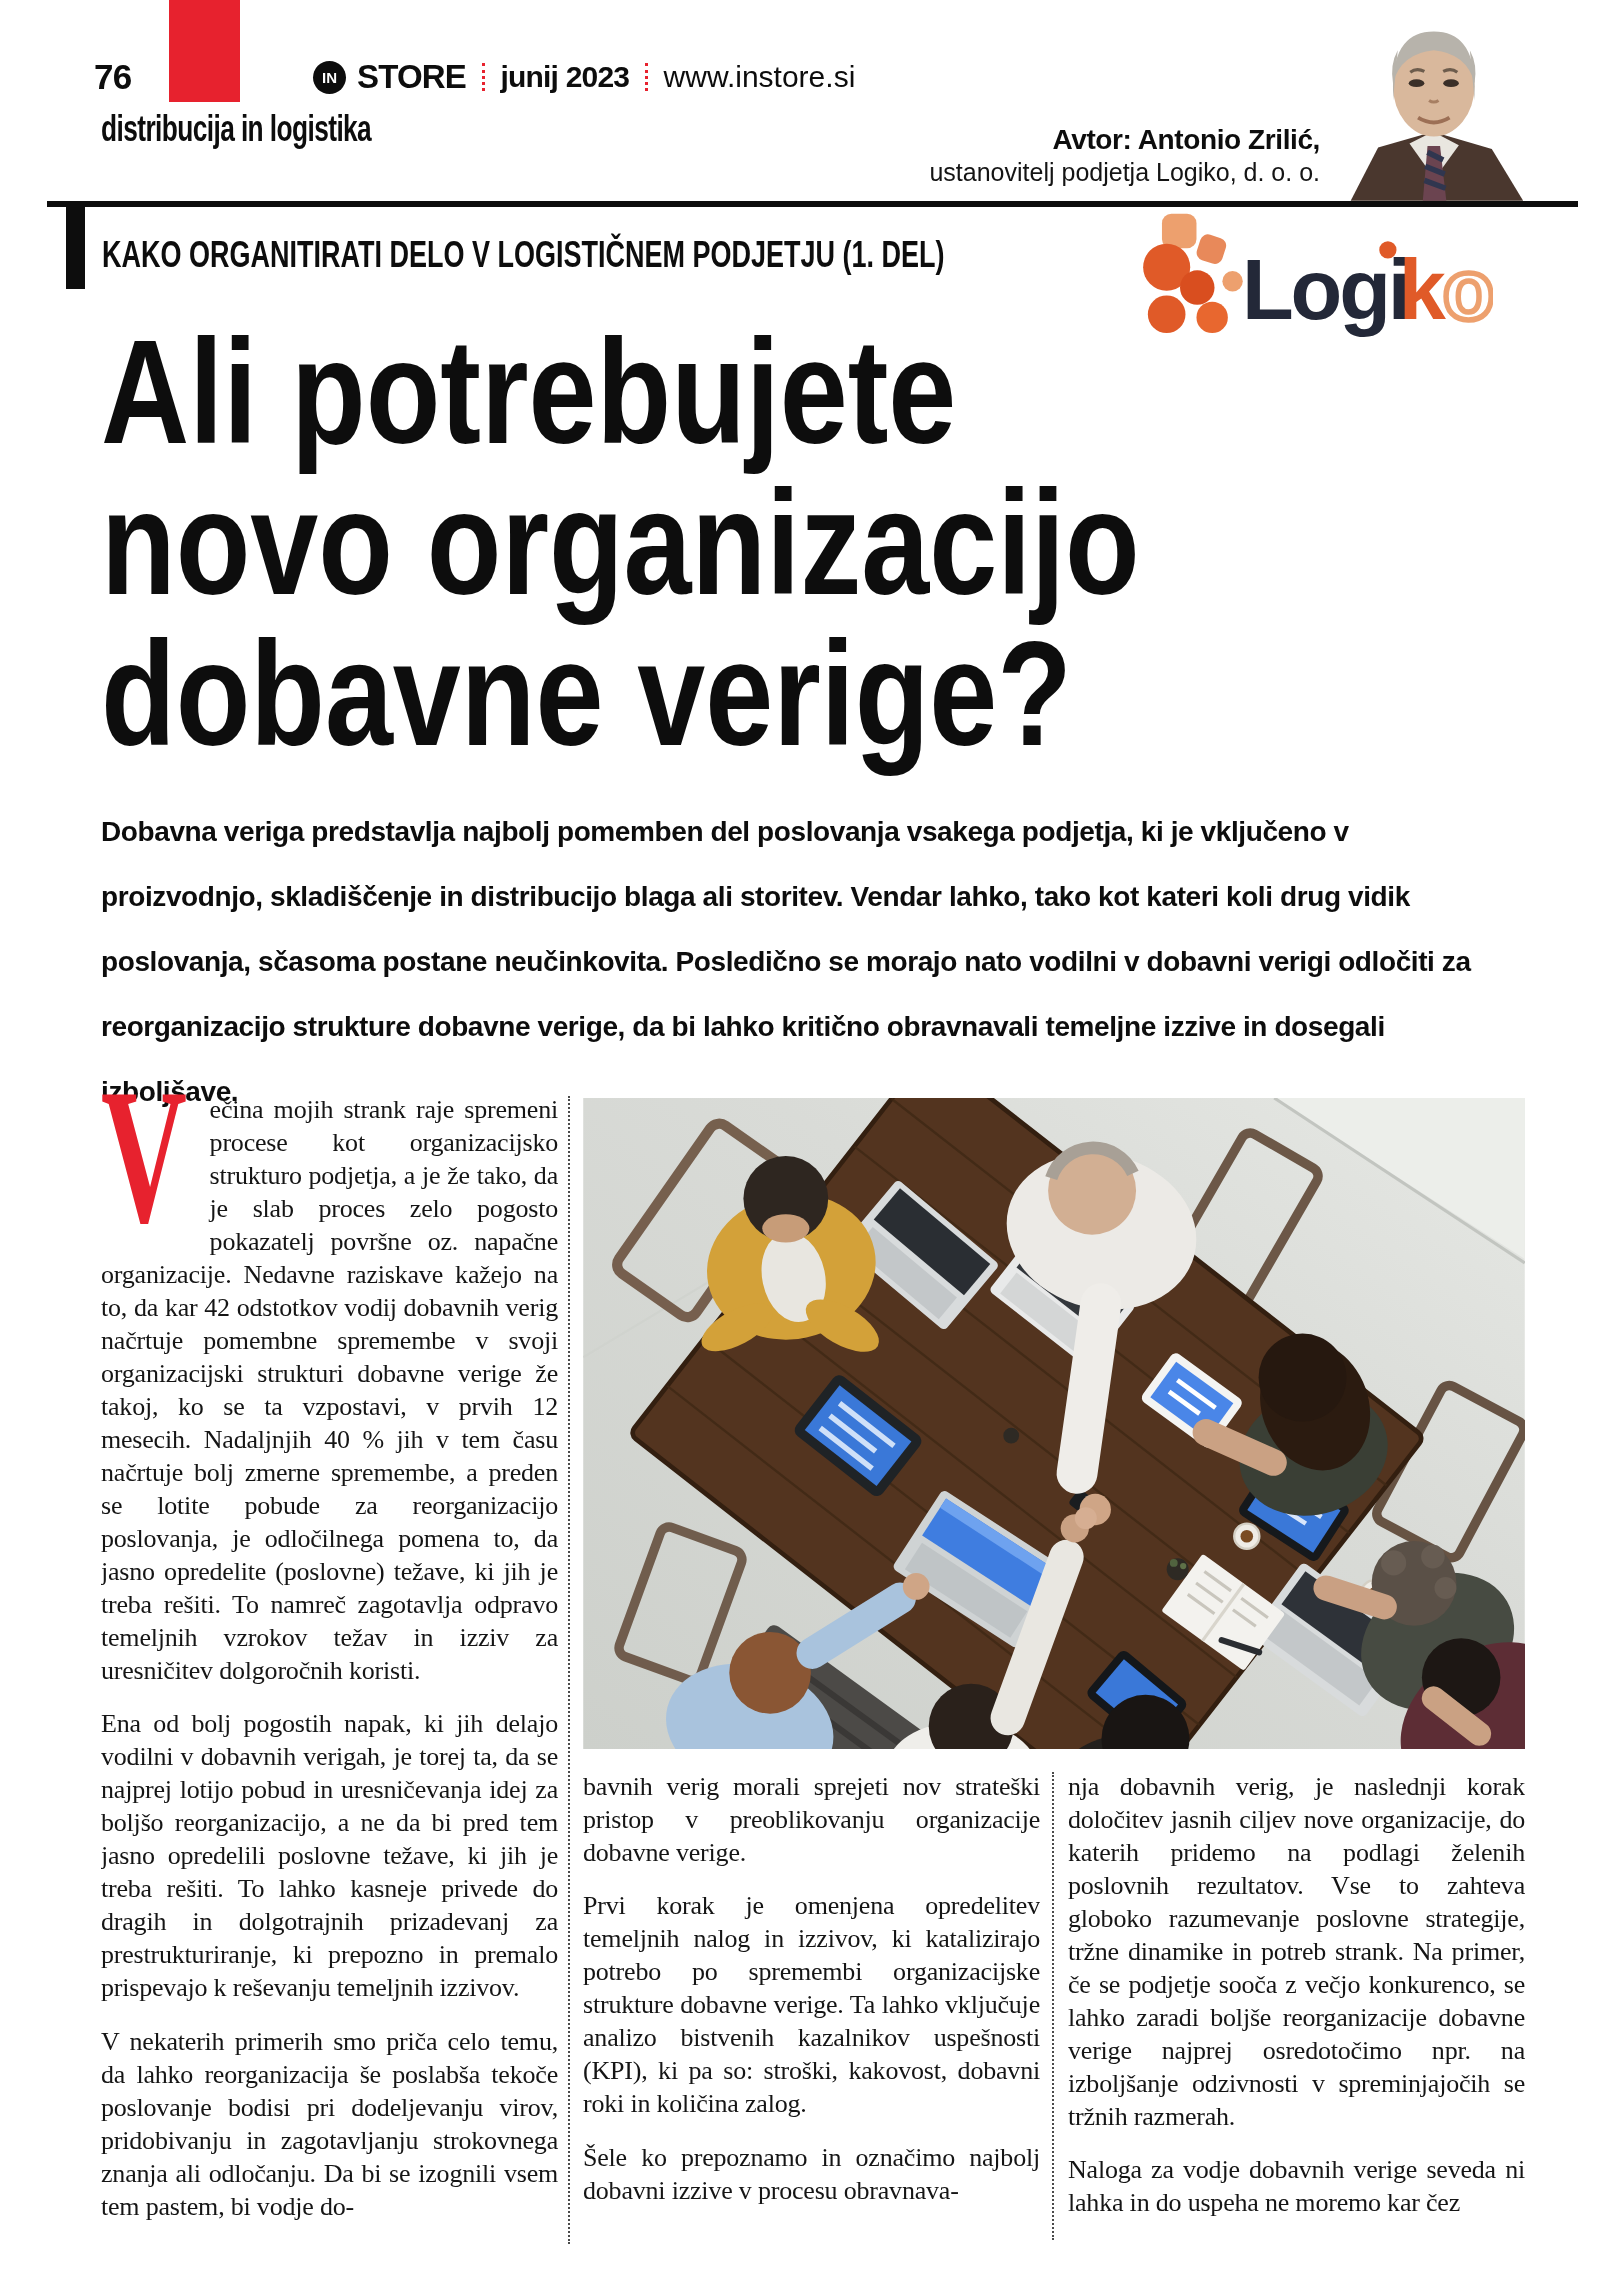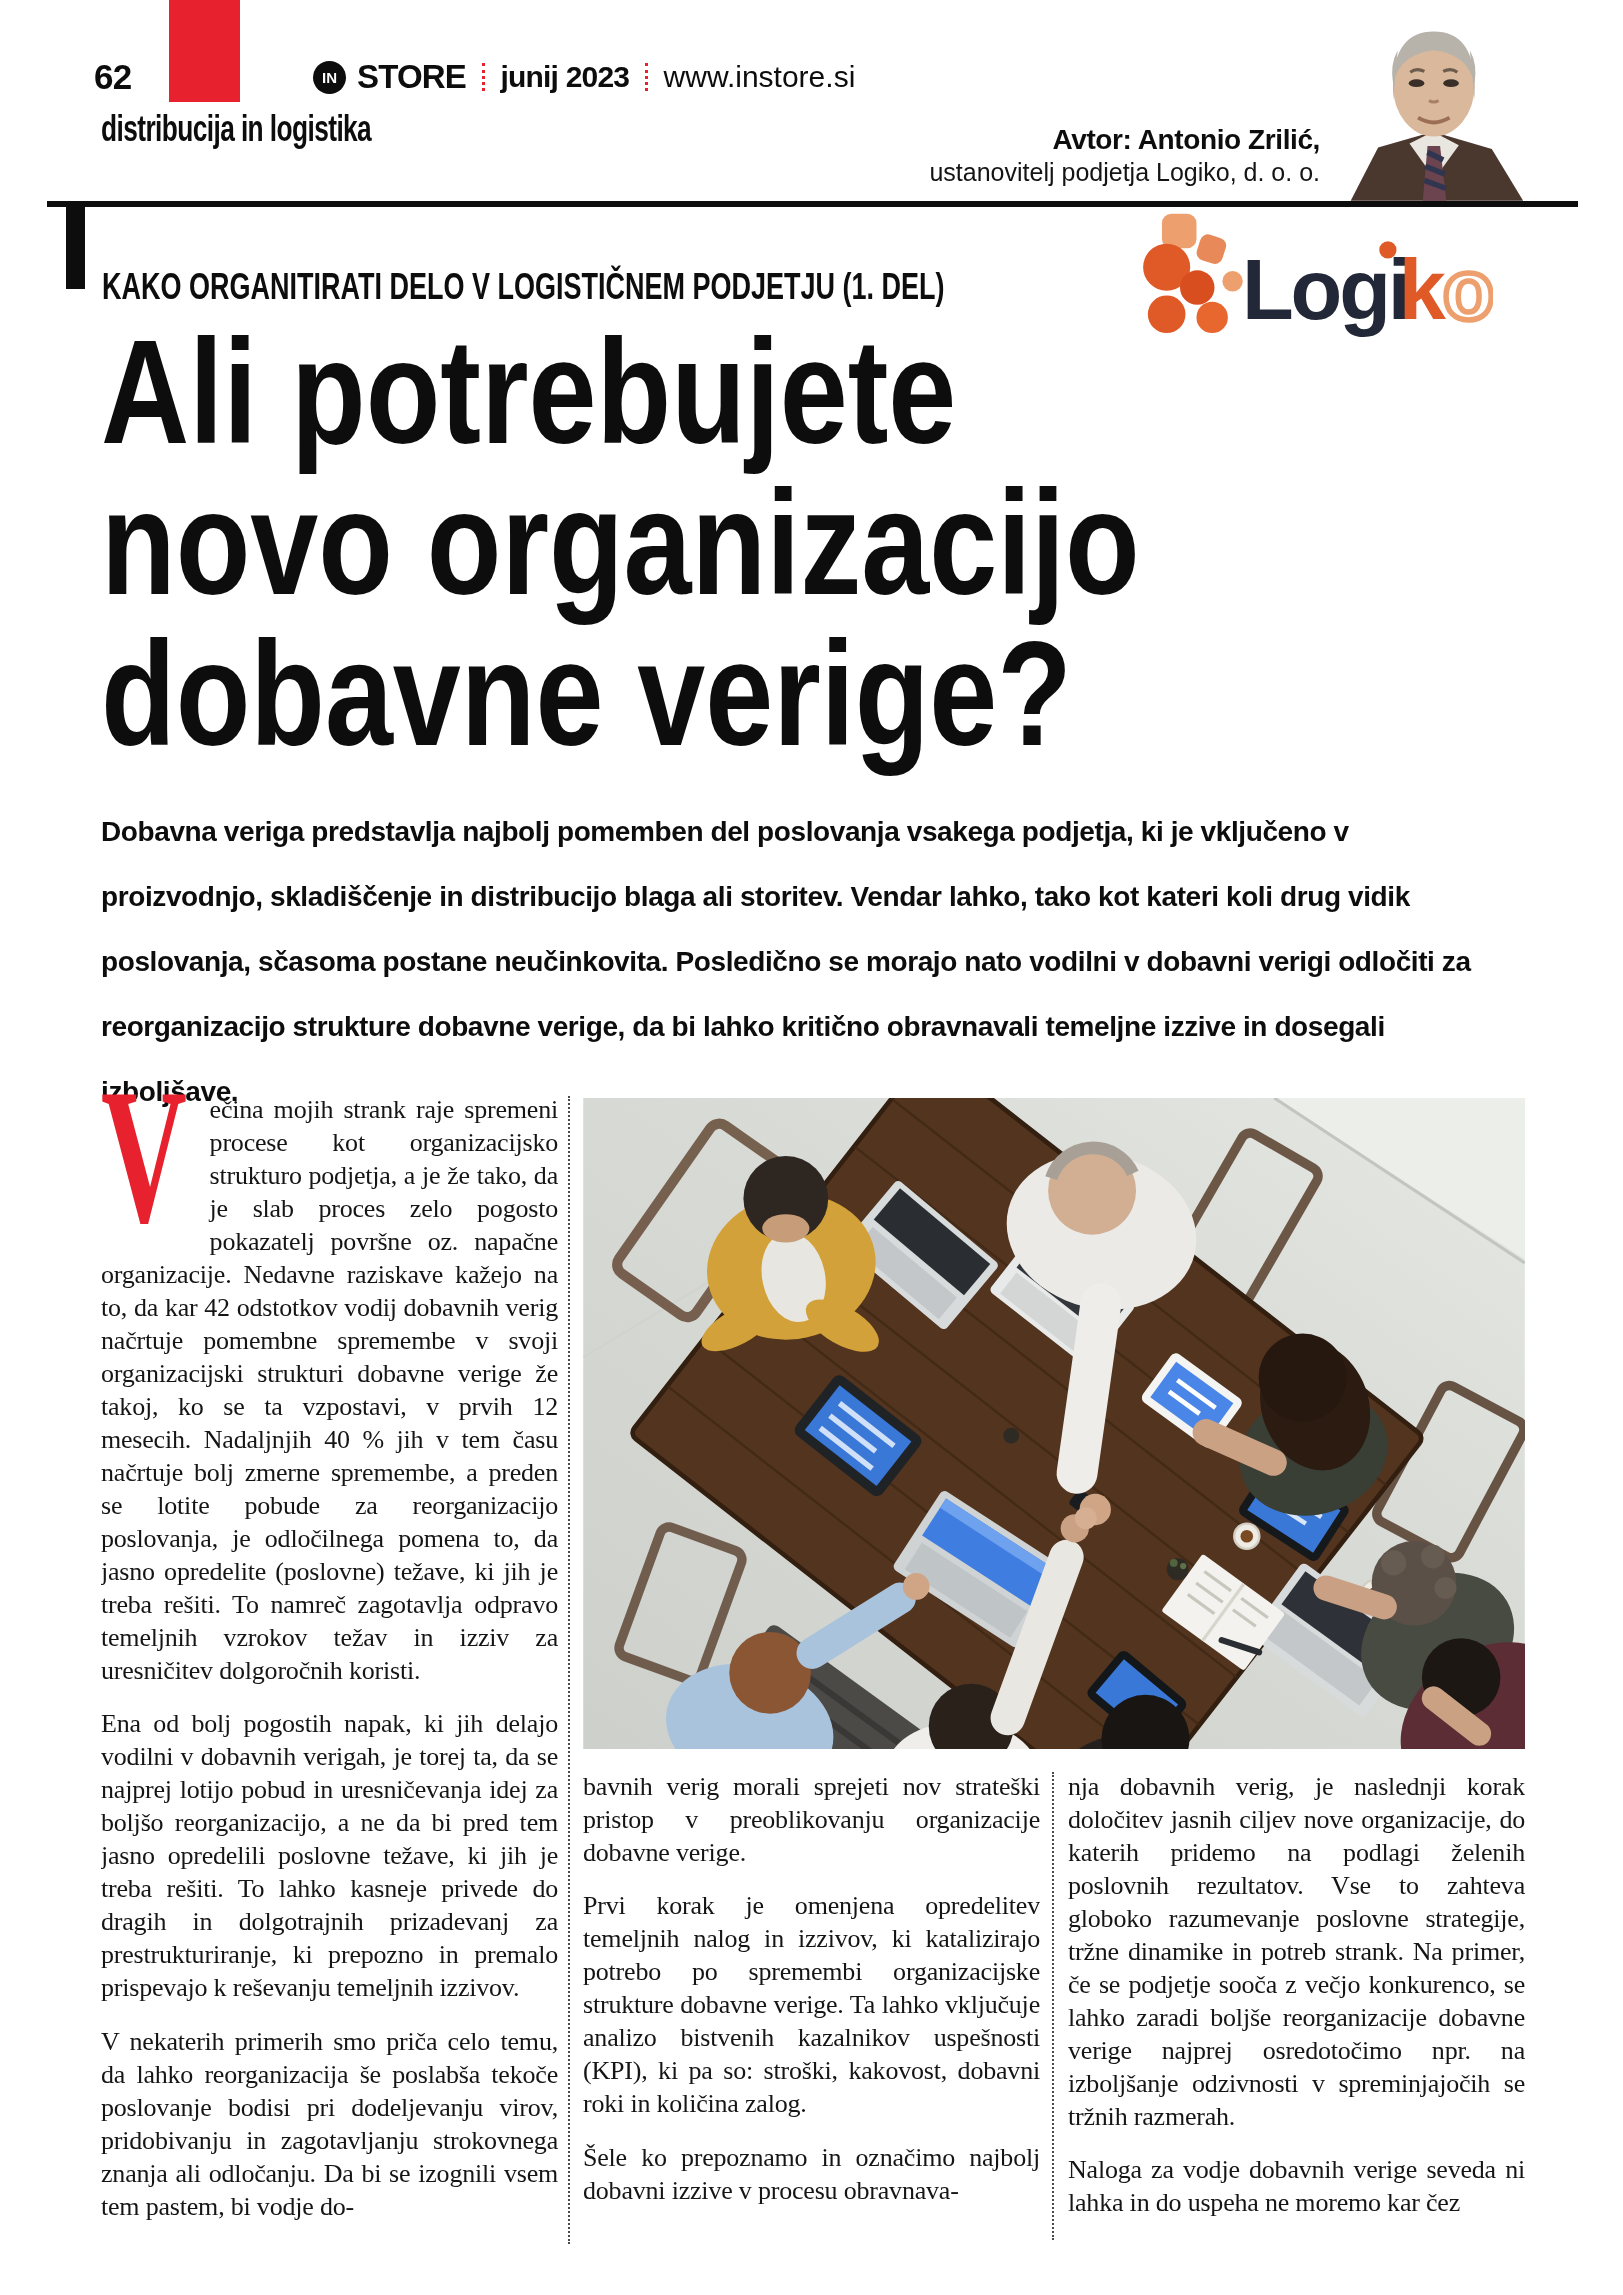"62" div.abs { text: 62 -> 76 }
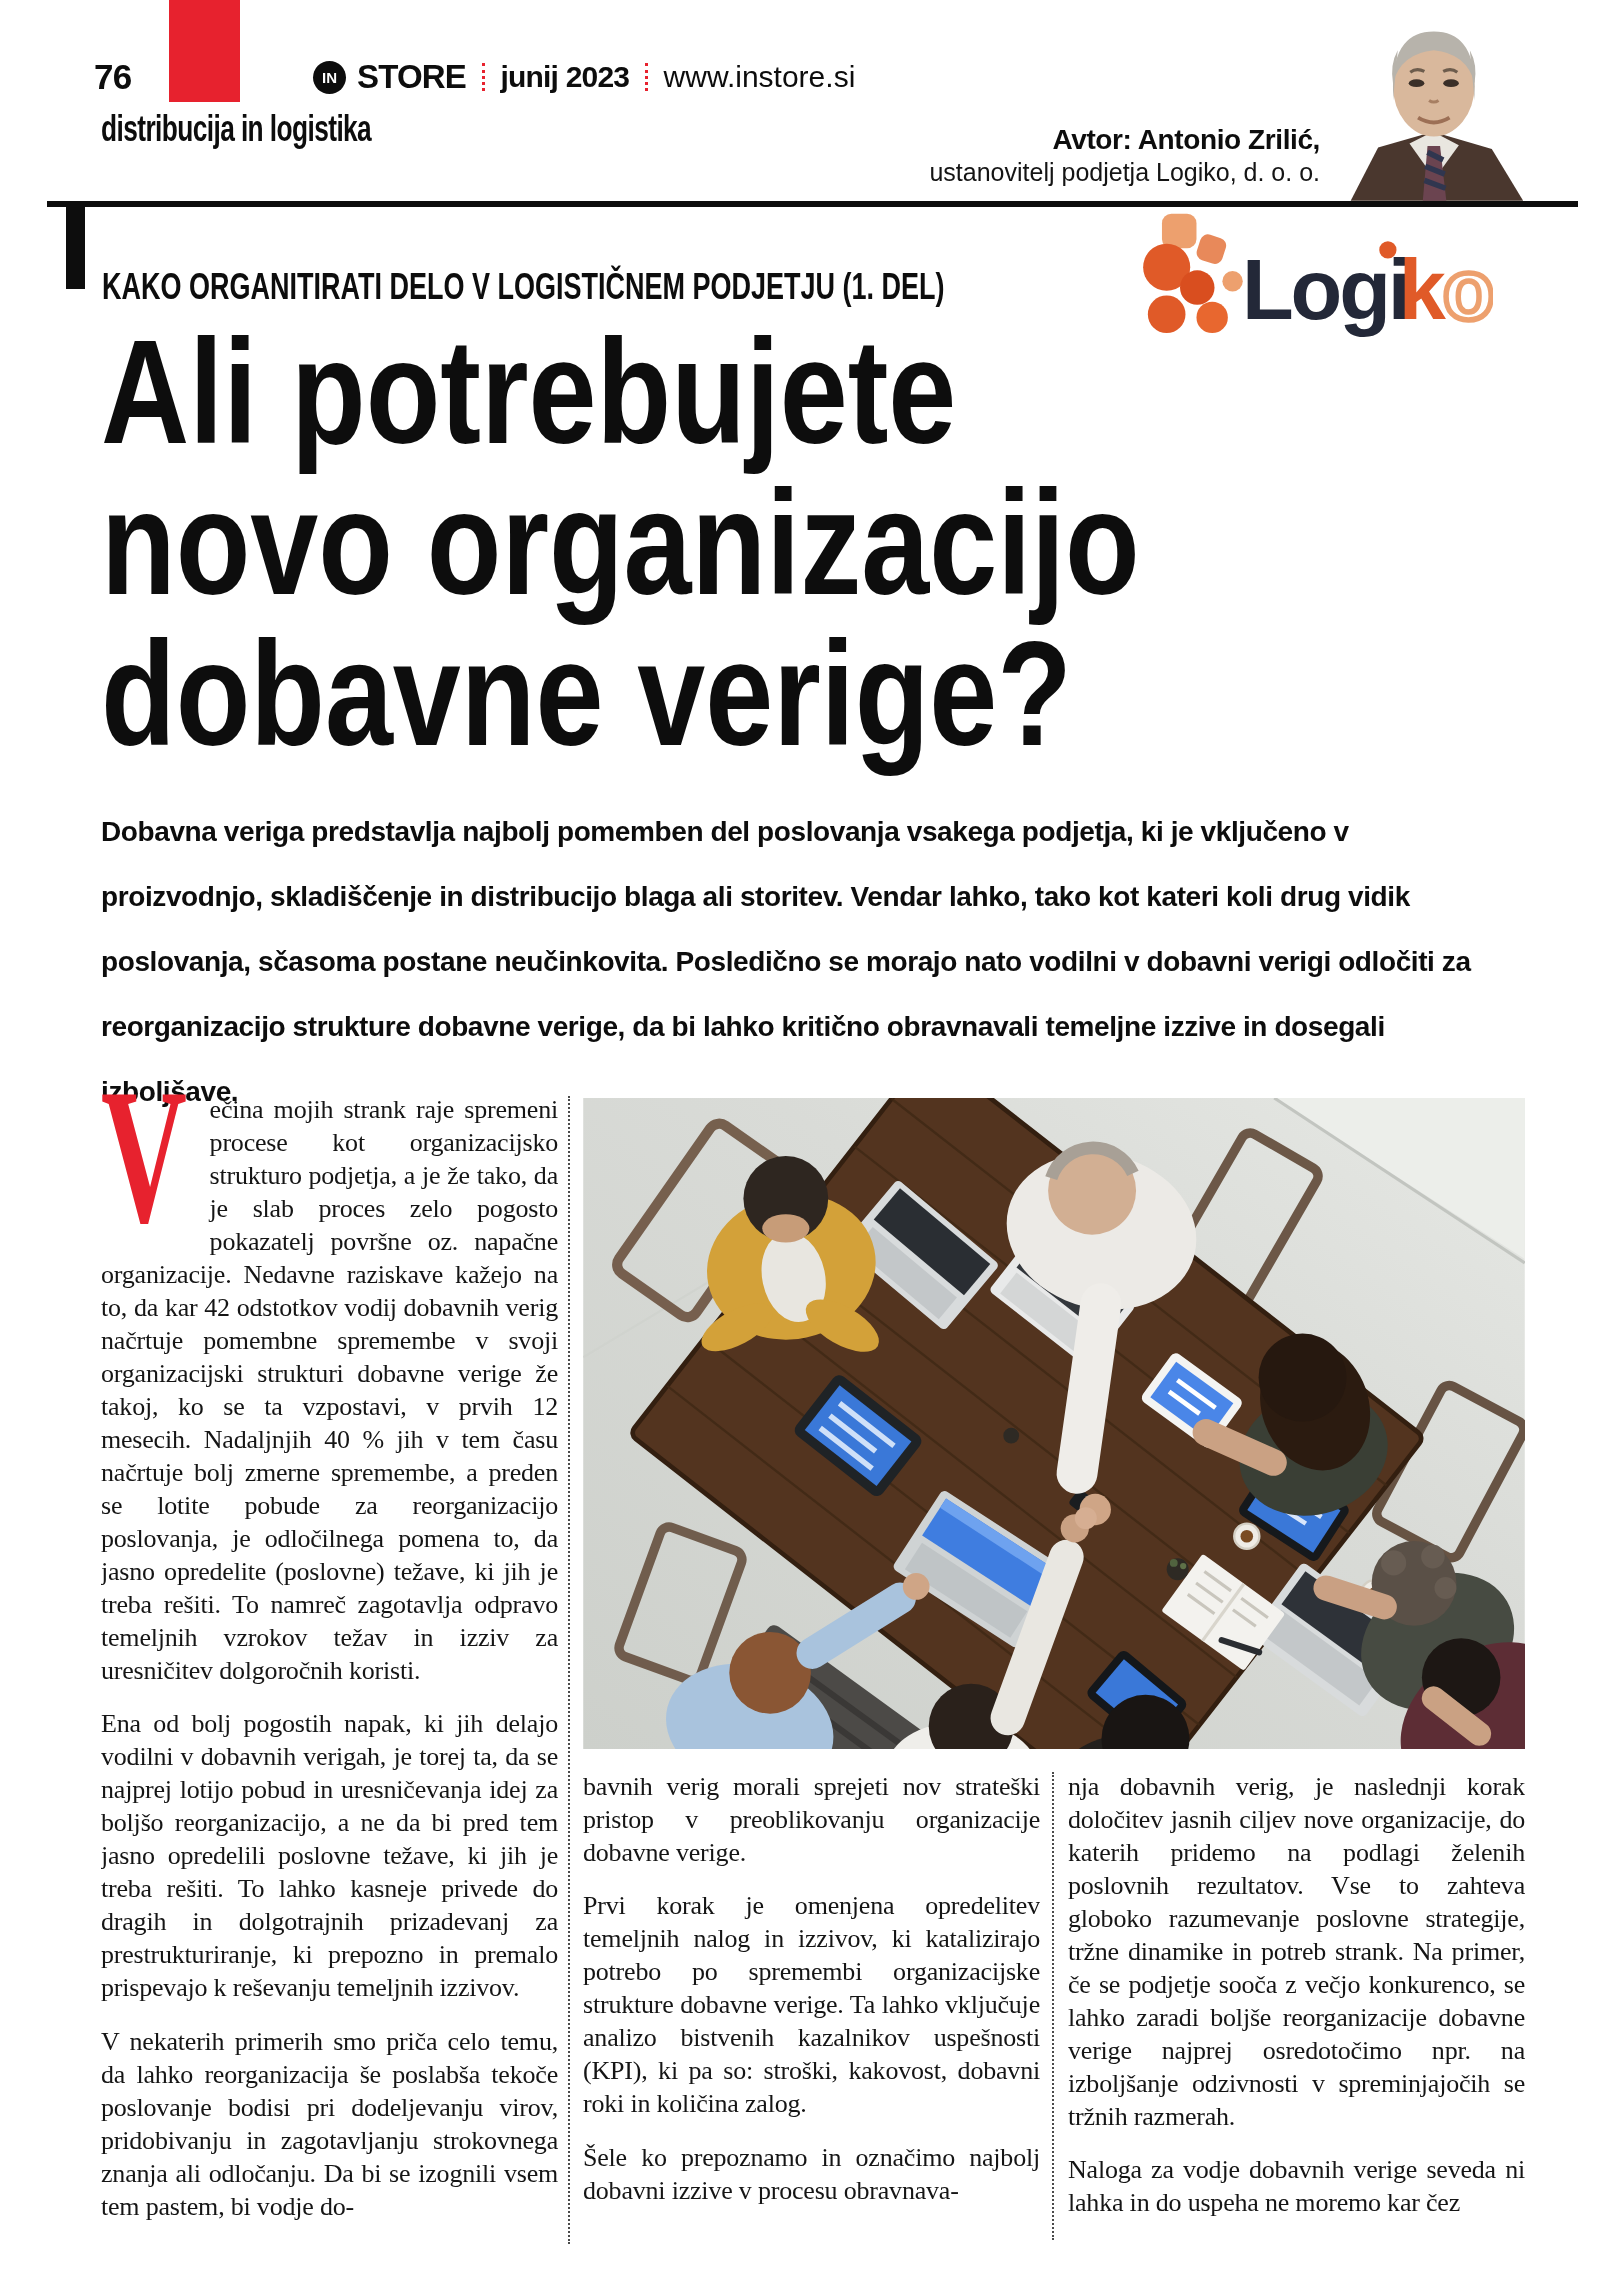"KAKO ORGANITIRATI DELO V LOGISTIČNEM" .kicker { margin-top: 32px -> none }
